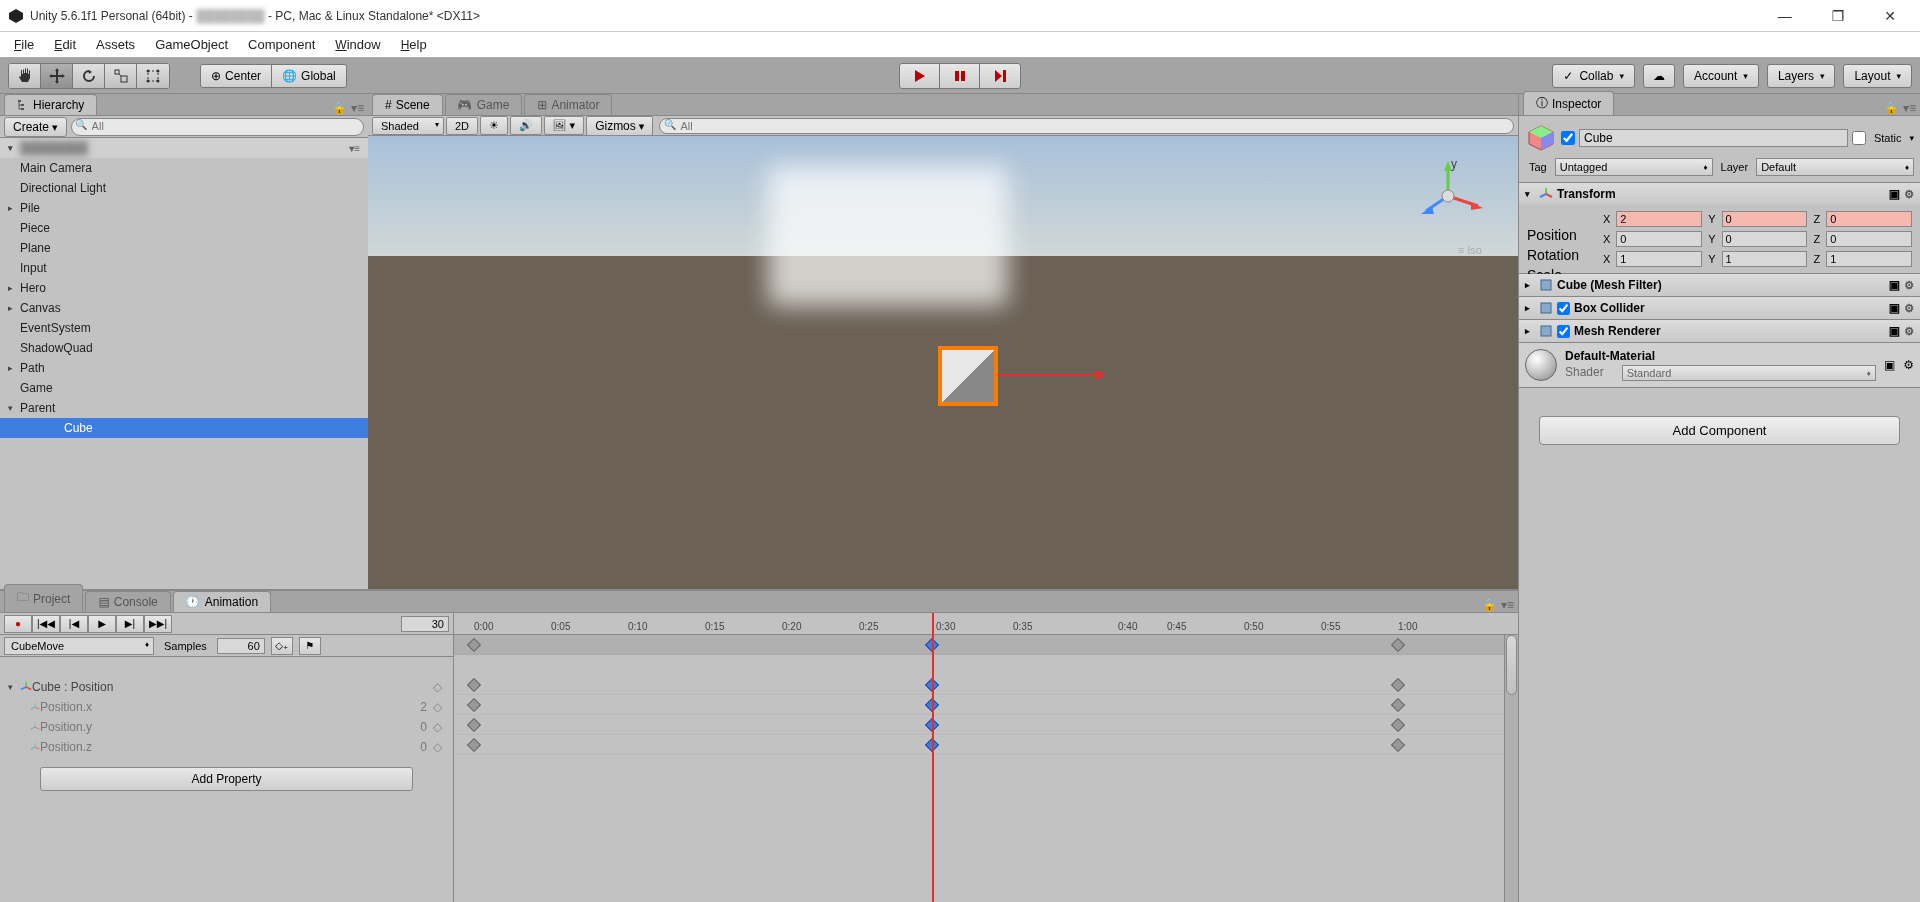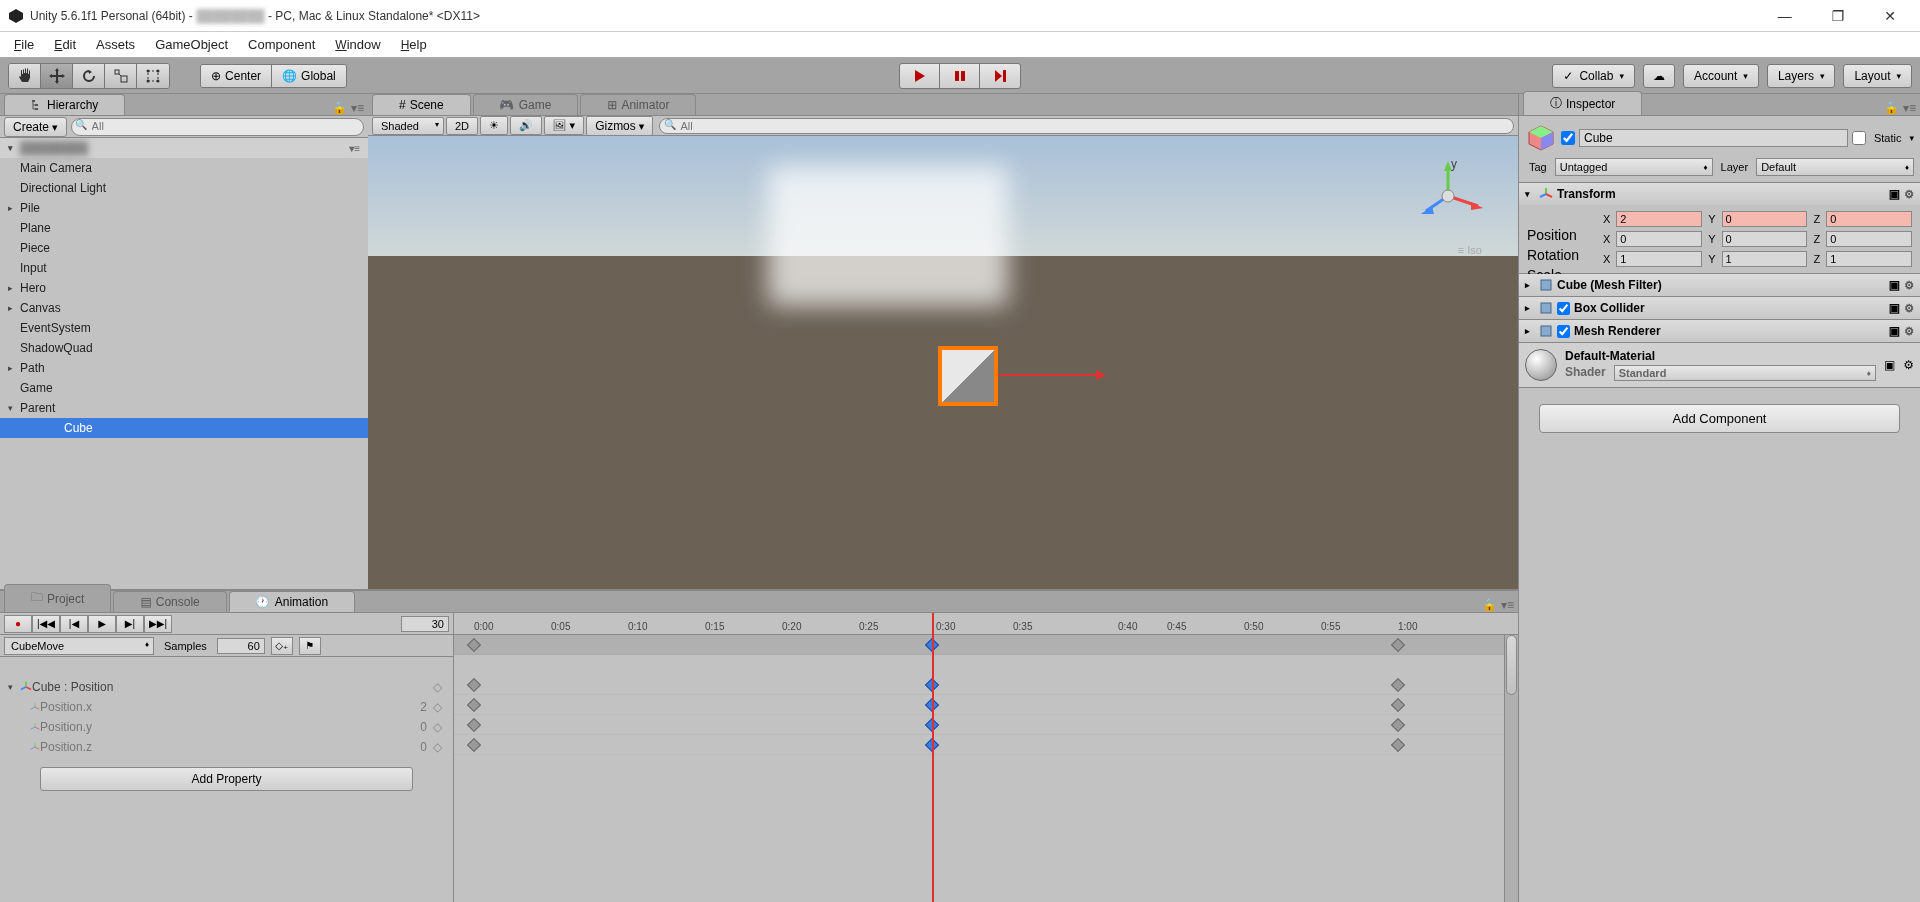"Hierarchy" .panel-tab { padding: 3px 26px -> 3px 12px }
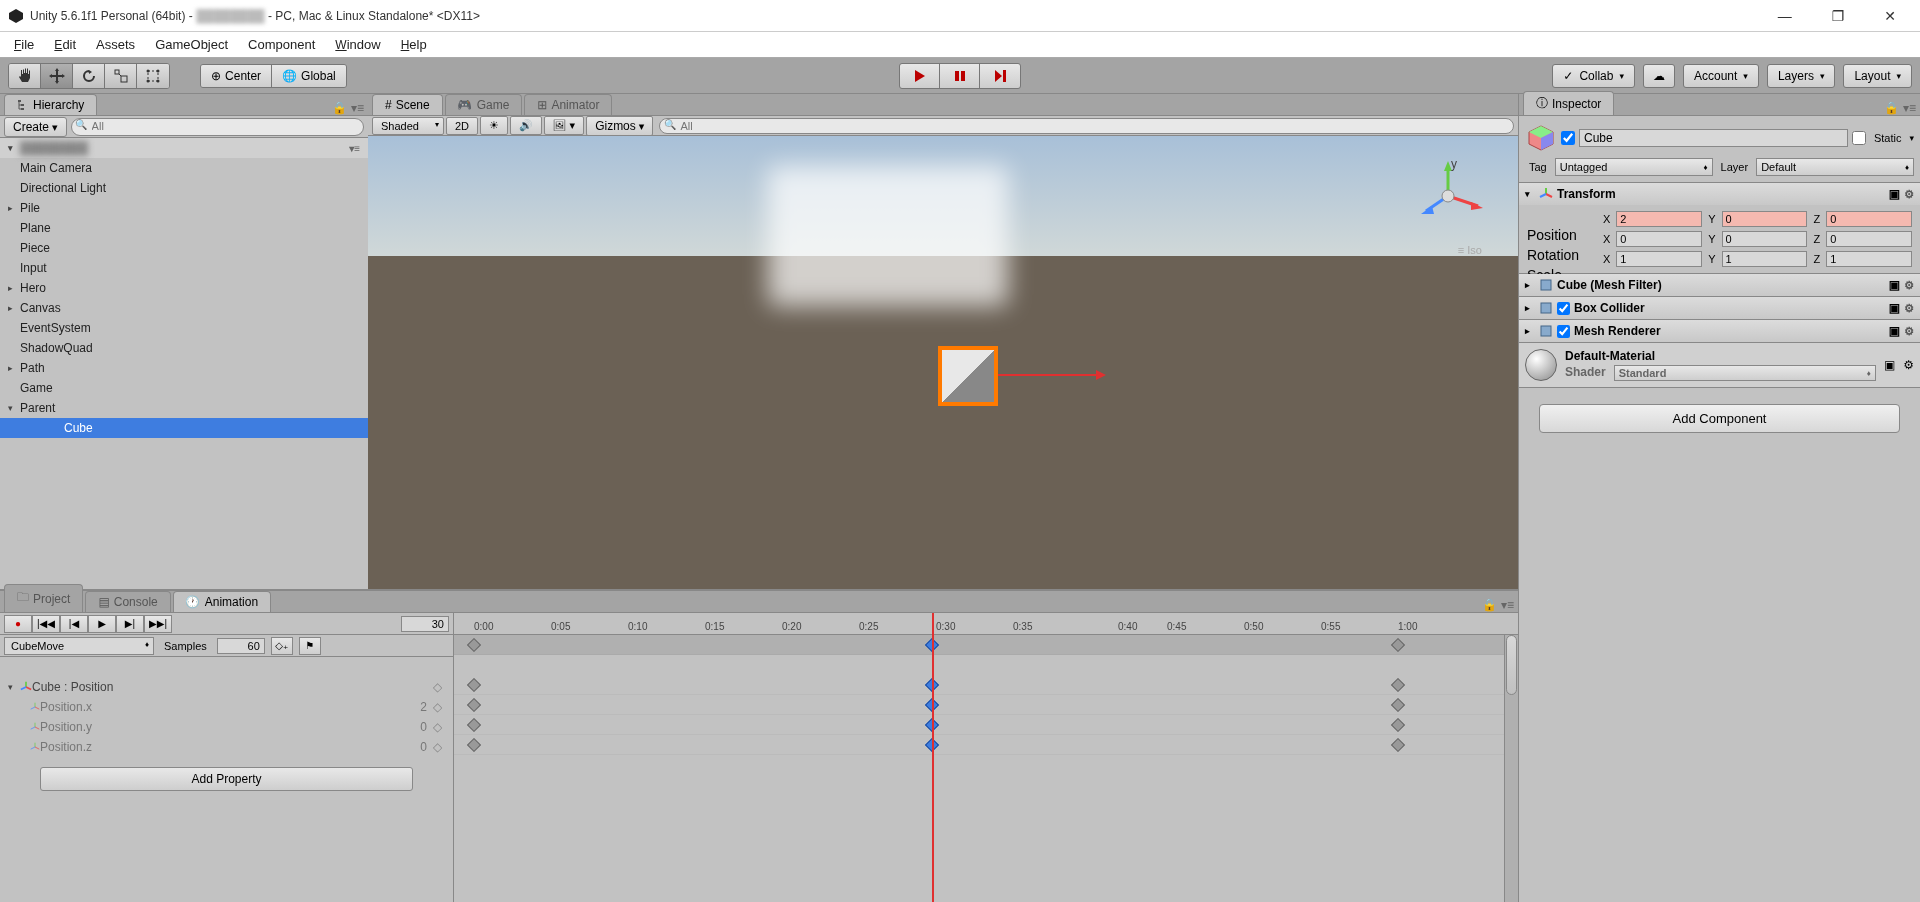"Plane" div.hierarchy-item { order: before "Piece" -> after "Piece" }
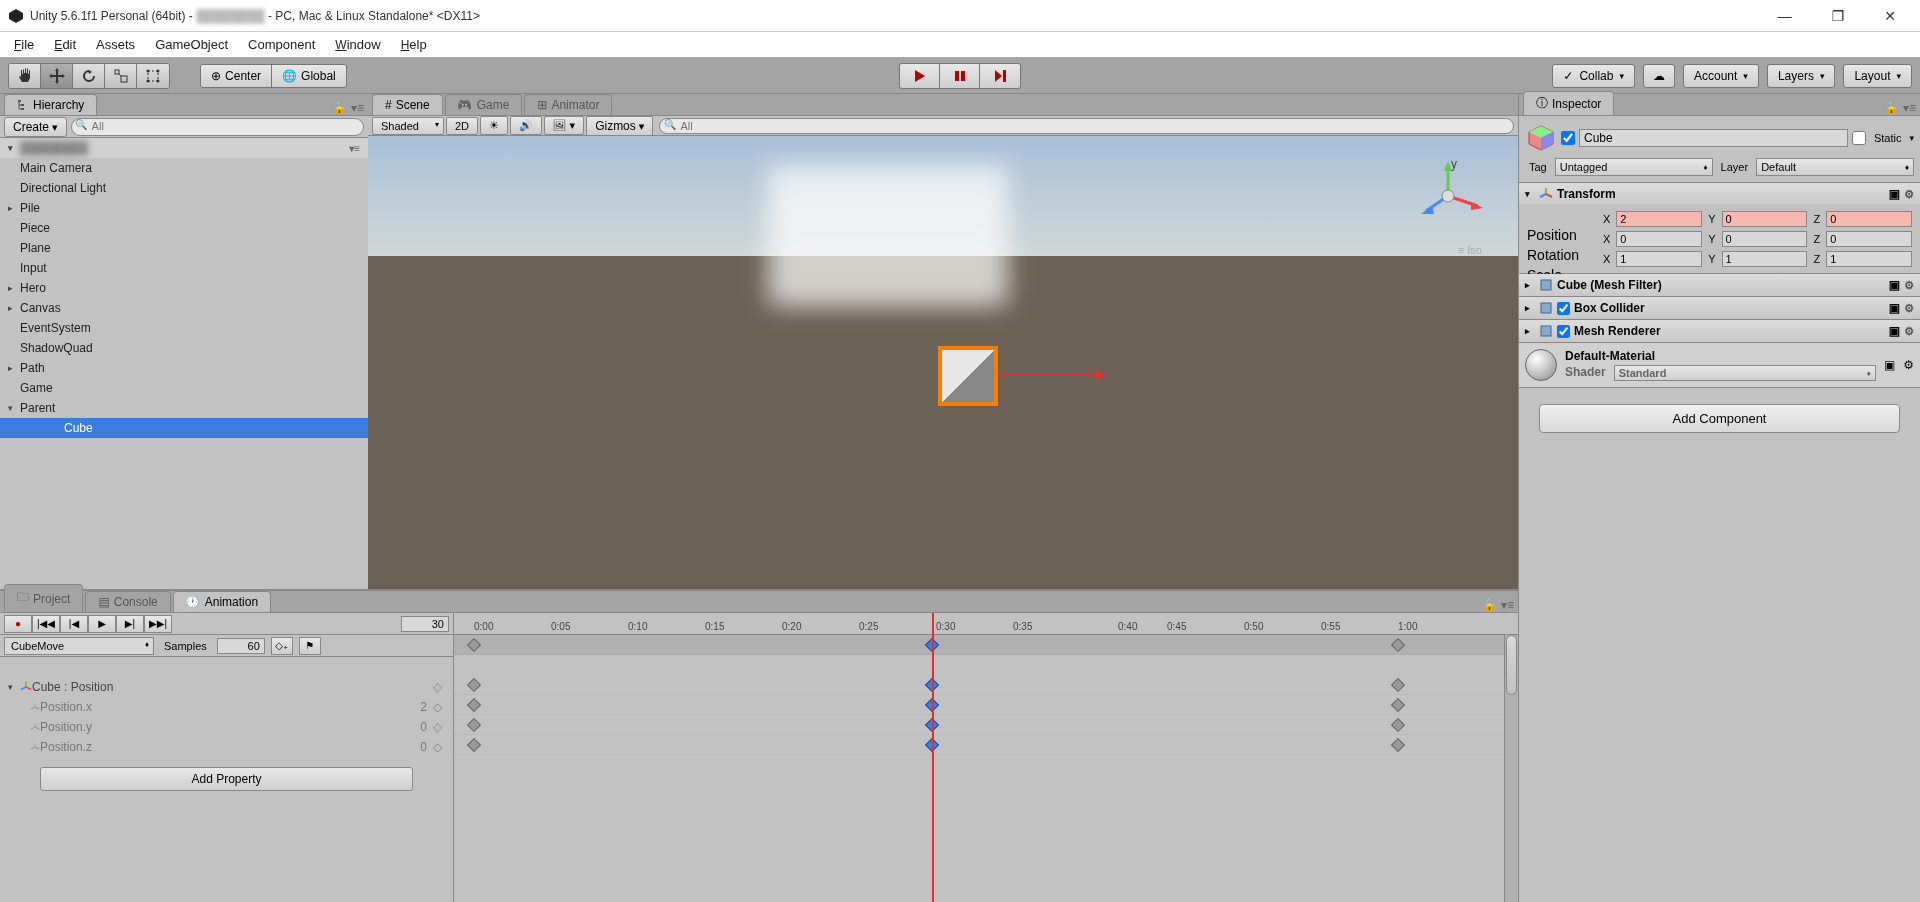"Shader" .material-row .shader-row { font-weight: bold -> none; gap: 8px -> 18px }
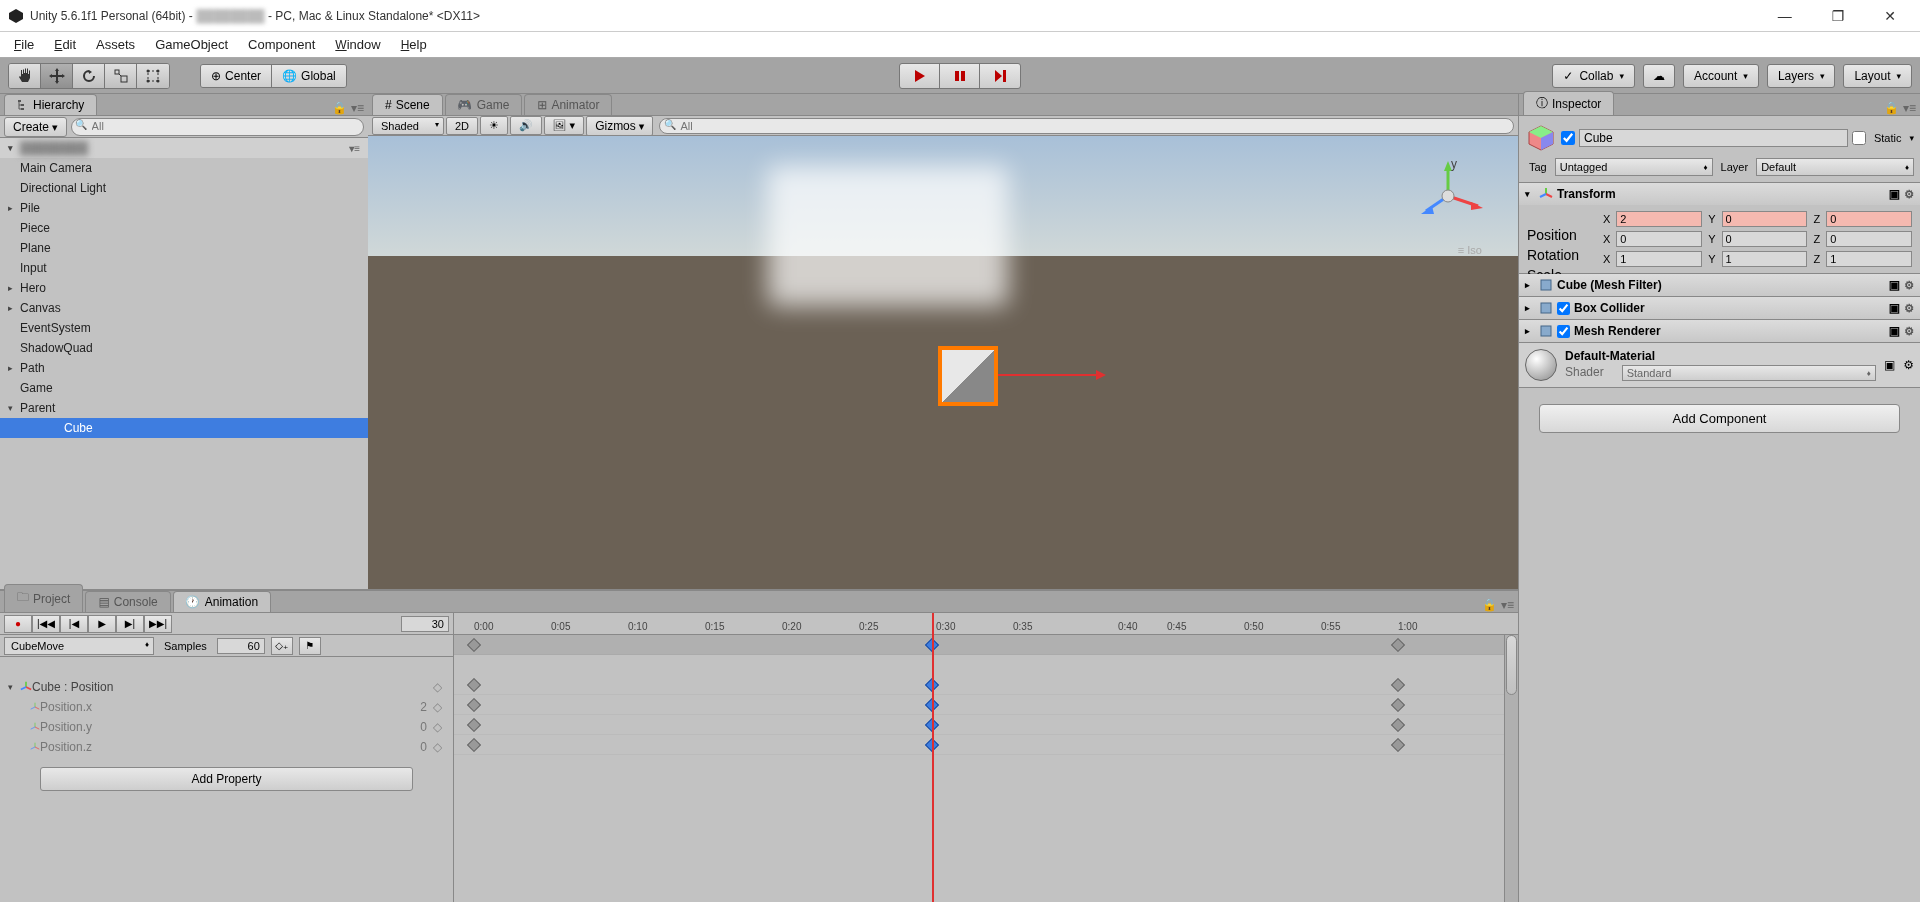"Add Component" .add-comp-btn { margin: 16px 20px -> 28px 20px }
